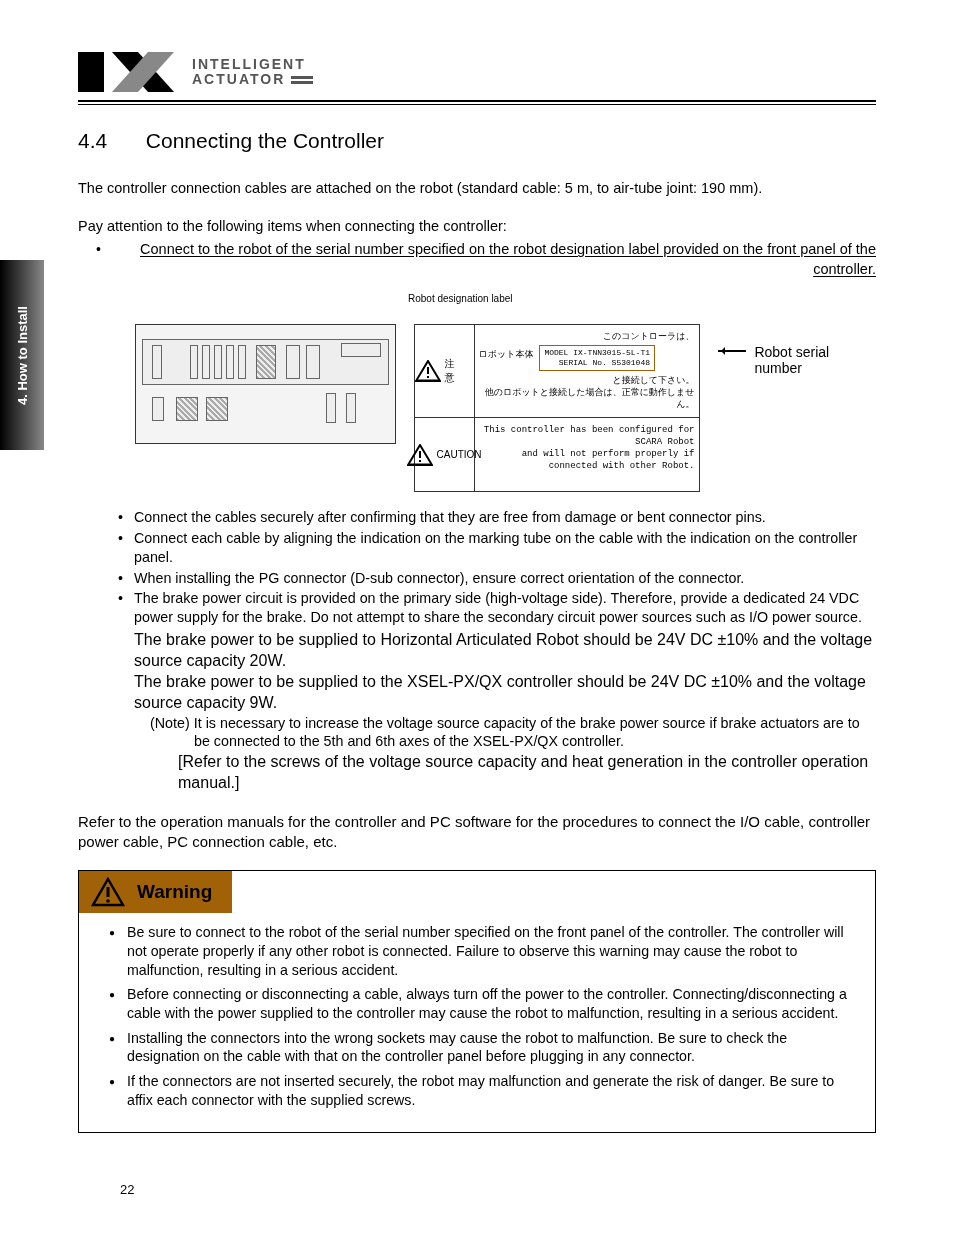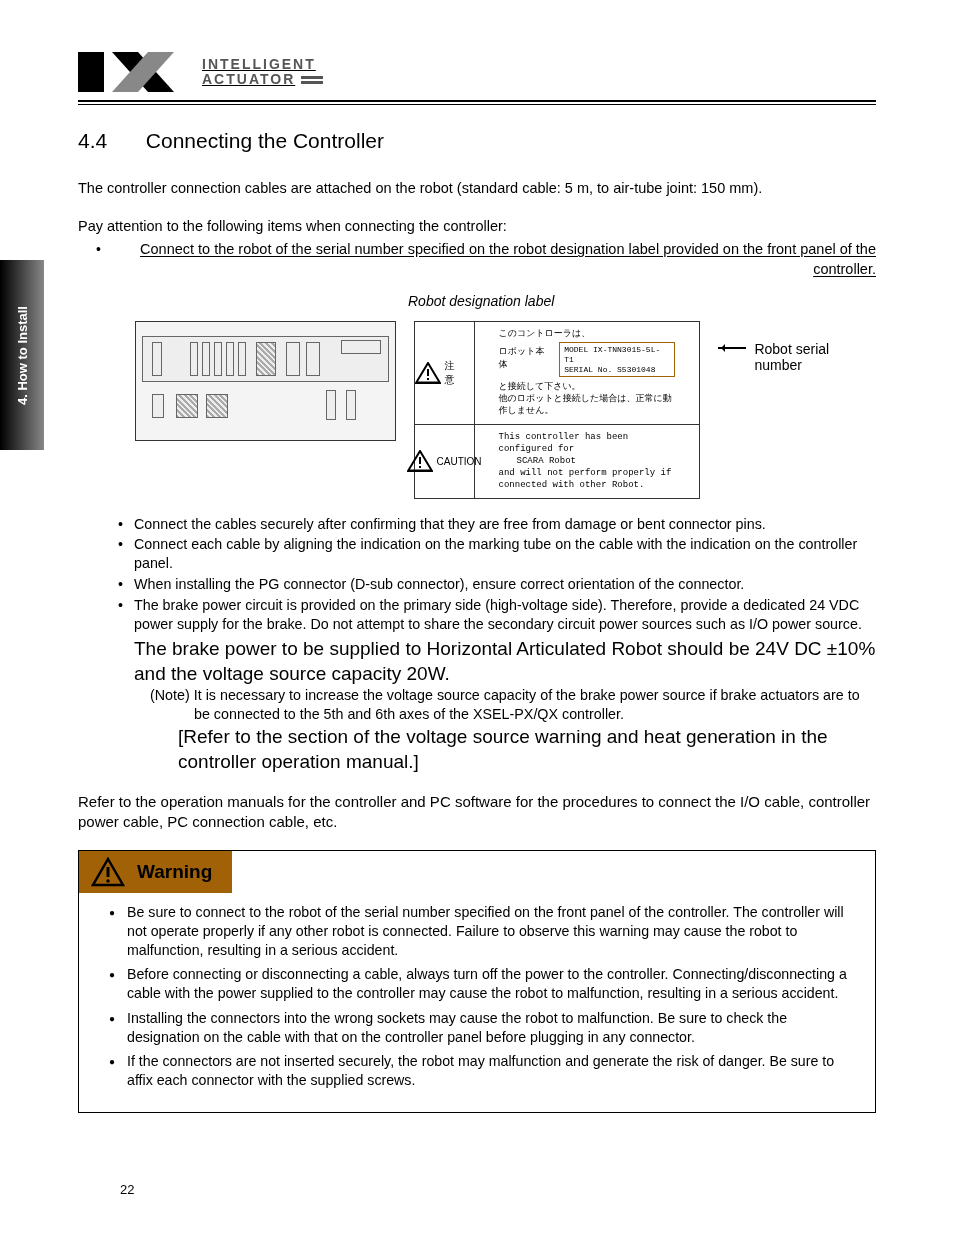"INTELLIGENT" .logo-row { gap: 14px -> 4px; text-decoration: underline -> none }
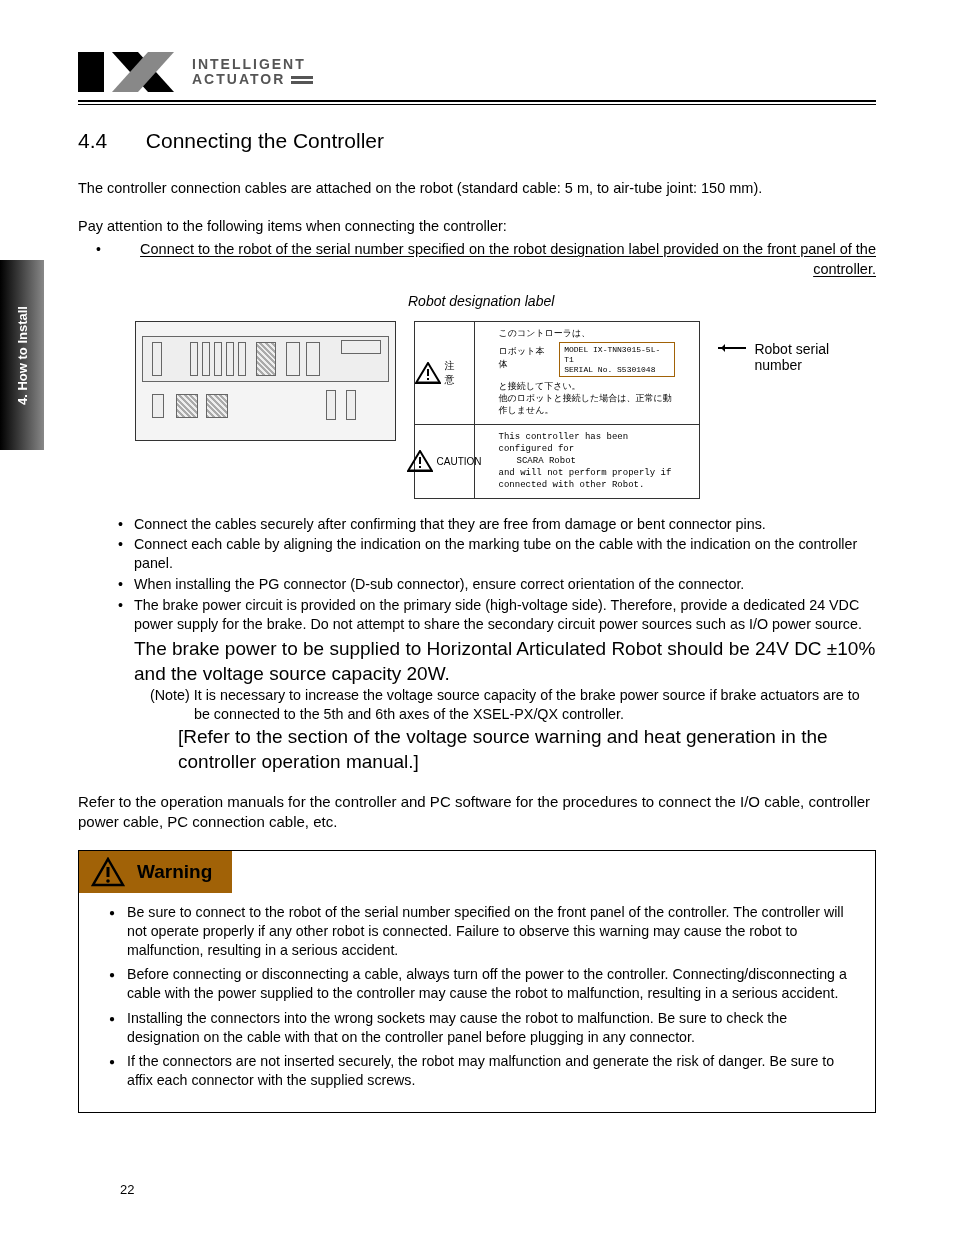"The controller connection cables are" p.body { text: 150 -> 190 }
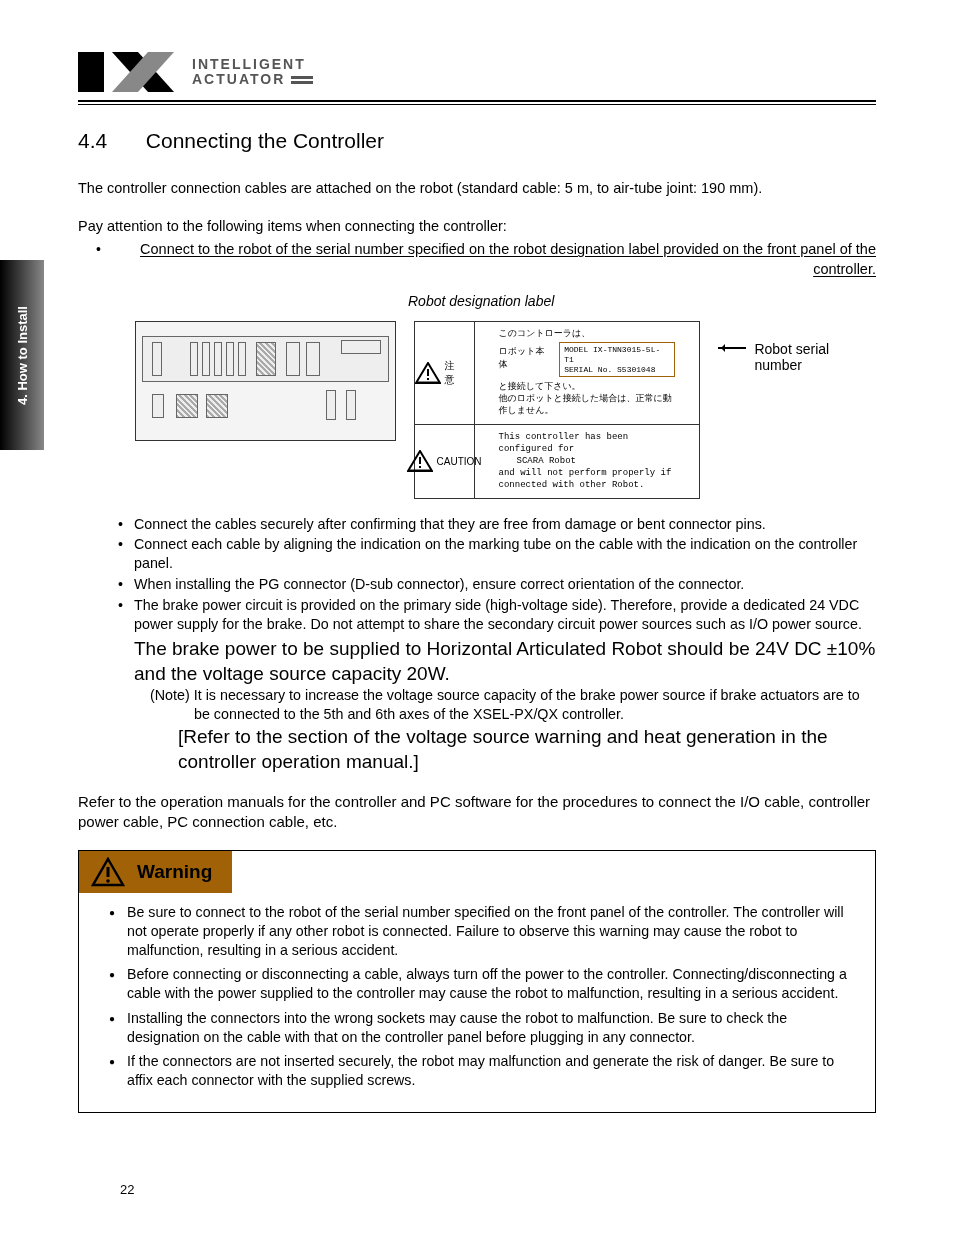"Robot designation label" .fig-caption { font-size: 14px -> 10px; font-style: italic -> none; margin-bottom: 12px -> 20px }
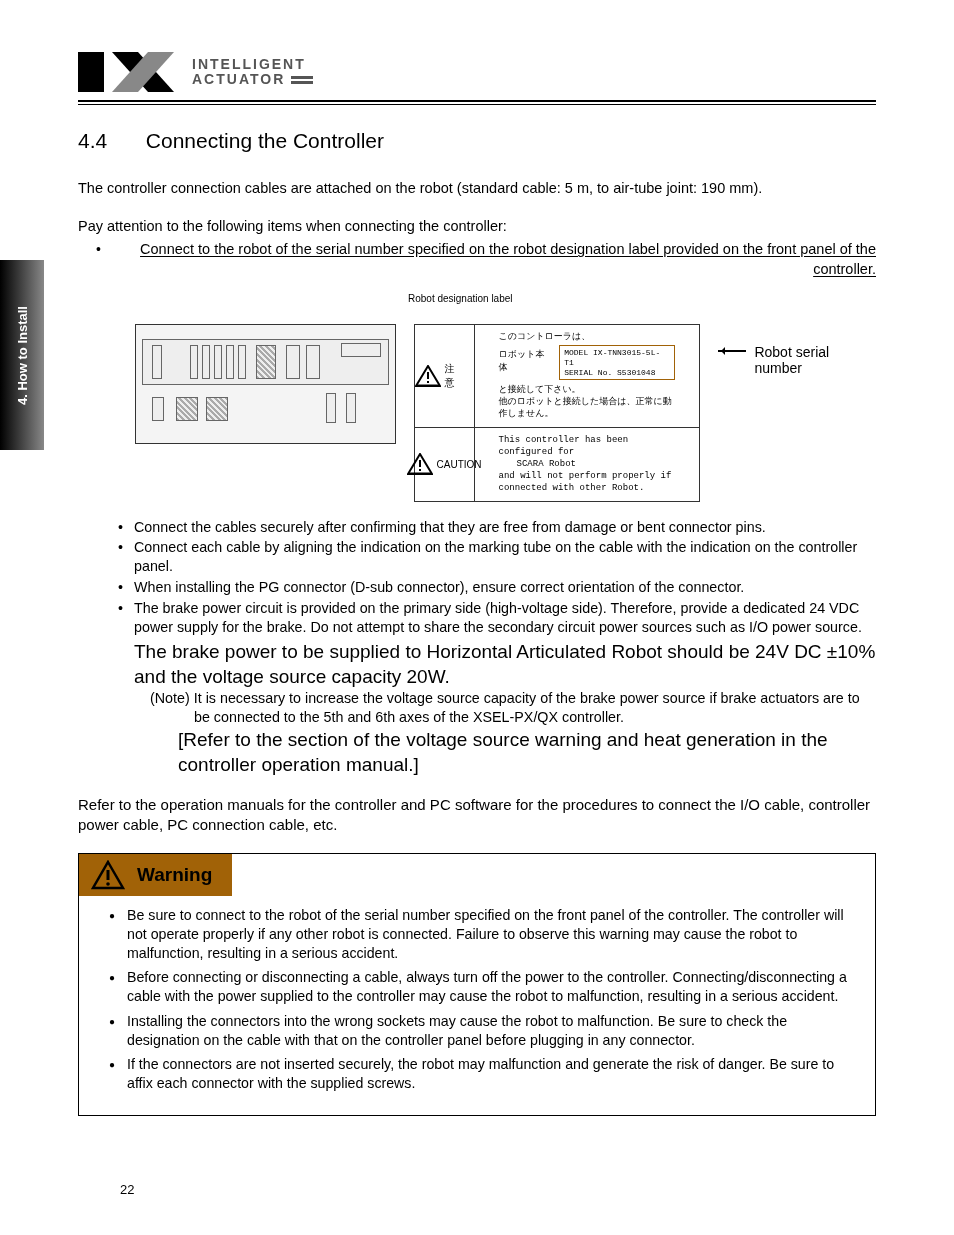"このコントローラは、" .fig-label-right { padding: 6px 24px -> 6px 4px; text-align: none -> right }
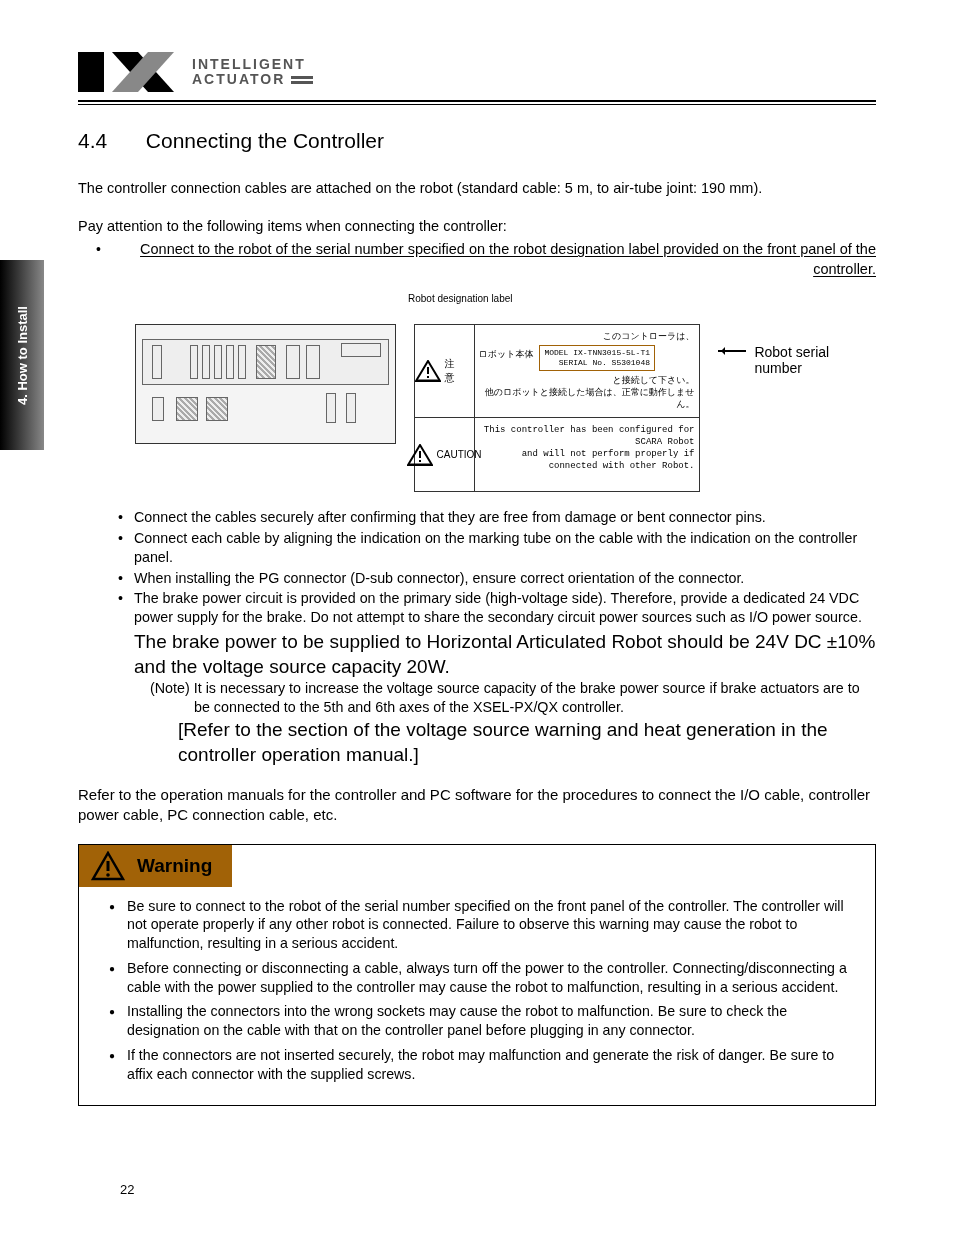"The brake power to be" ul.inner .cont { font-size: 19px -> 16px }
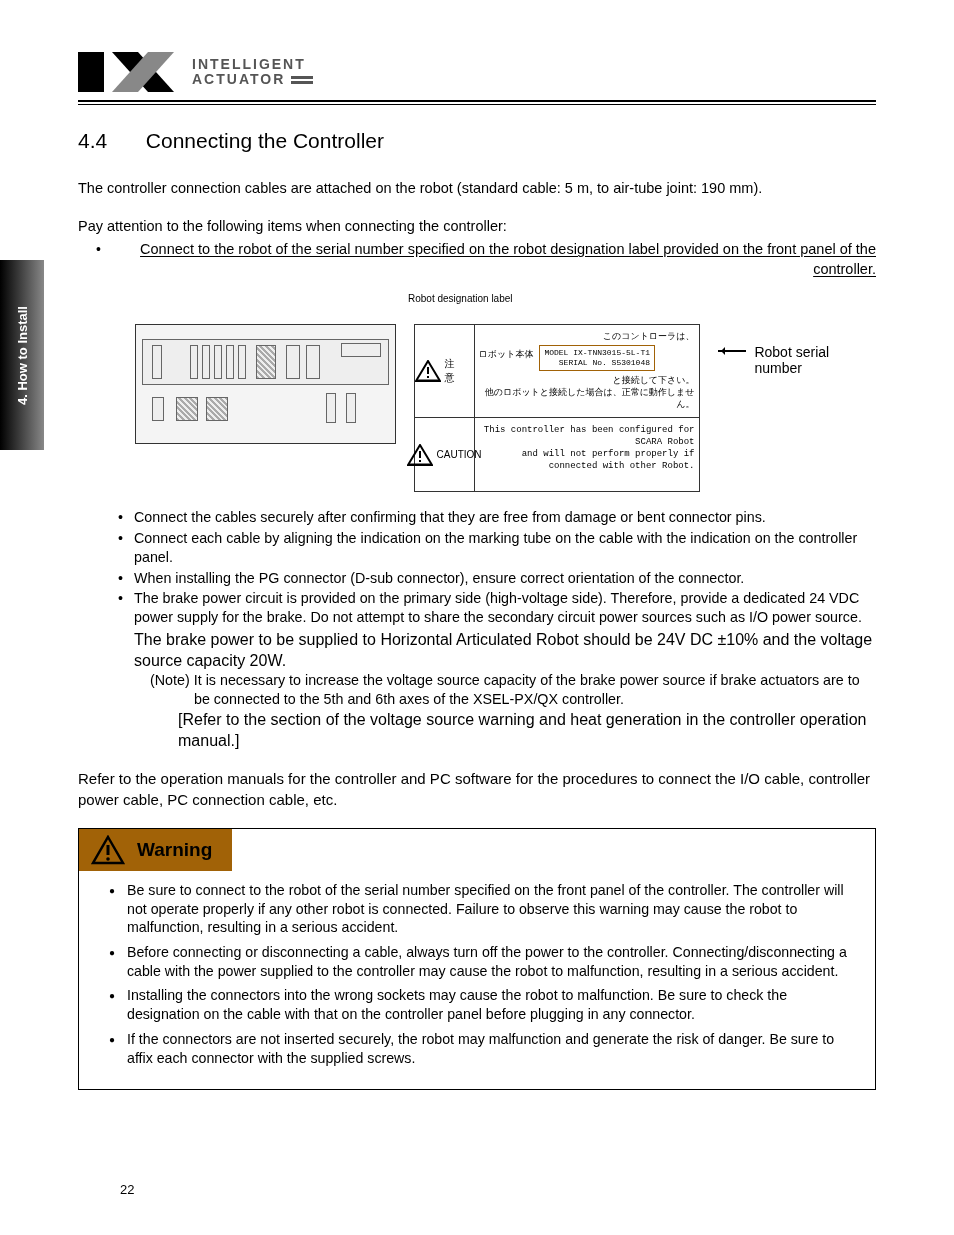"The brake power to be supplied to the" div.cont { html: none -> <div>The brake power to be supplied to the XSEL-PX/QX controller should be 24V DC ±10% and the voltage source capacity 9W.</div> }
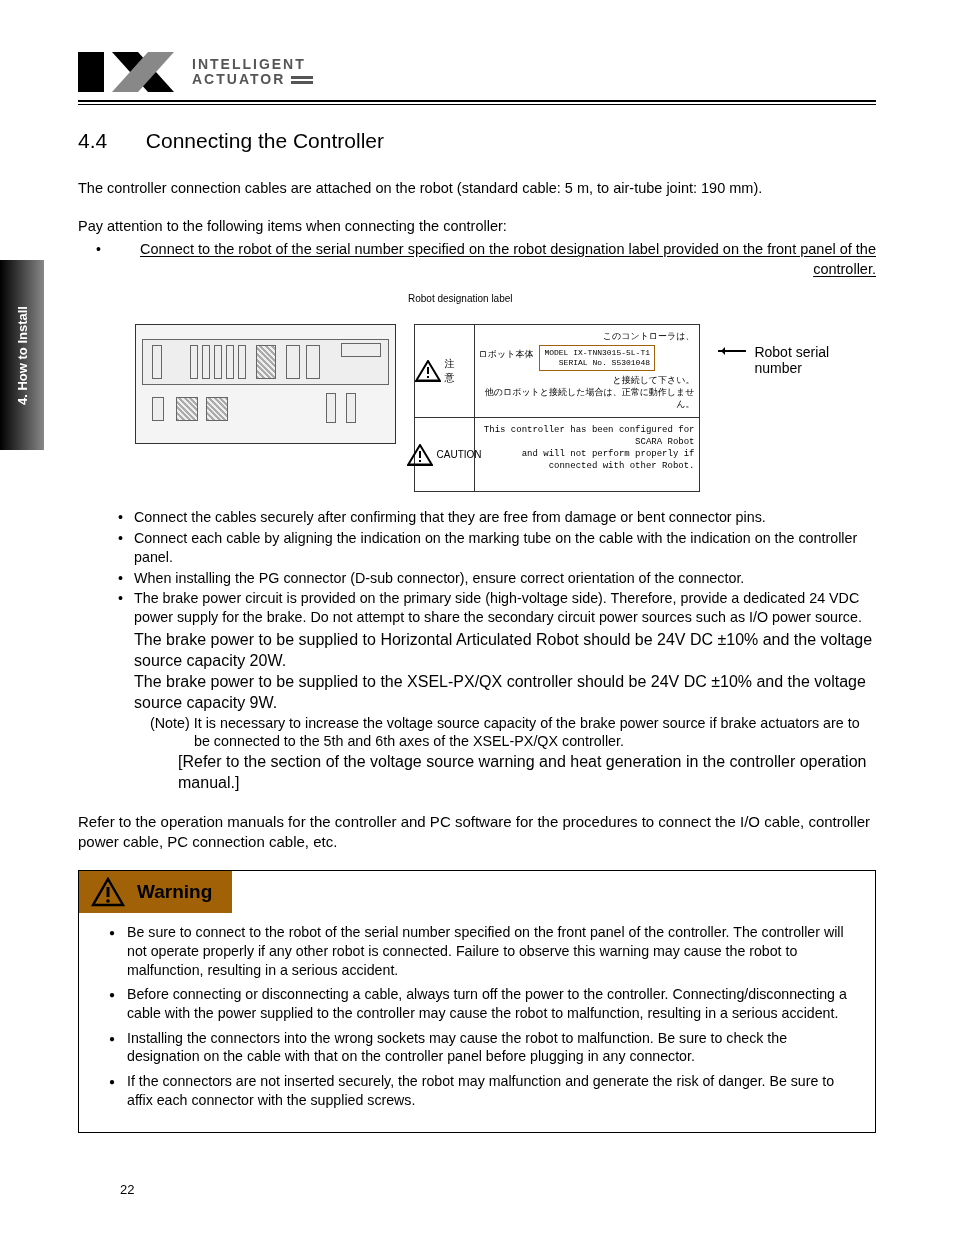"[Refer to the section of" div.cont { text: section of the voltage source warning -> screws of the voltage source capacity }
